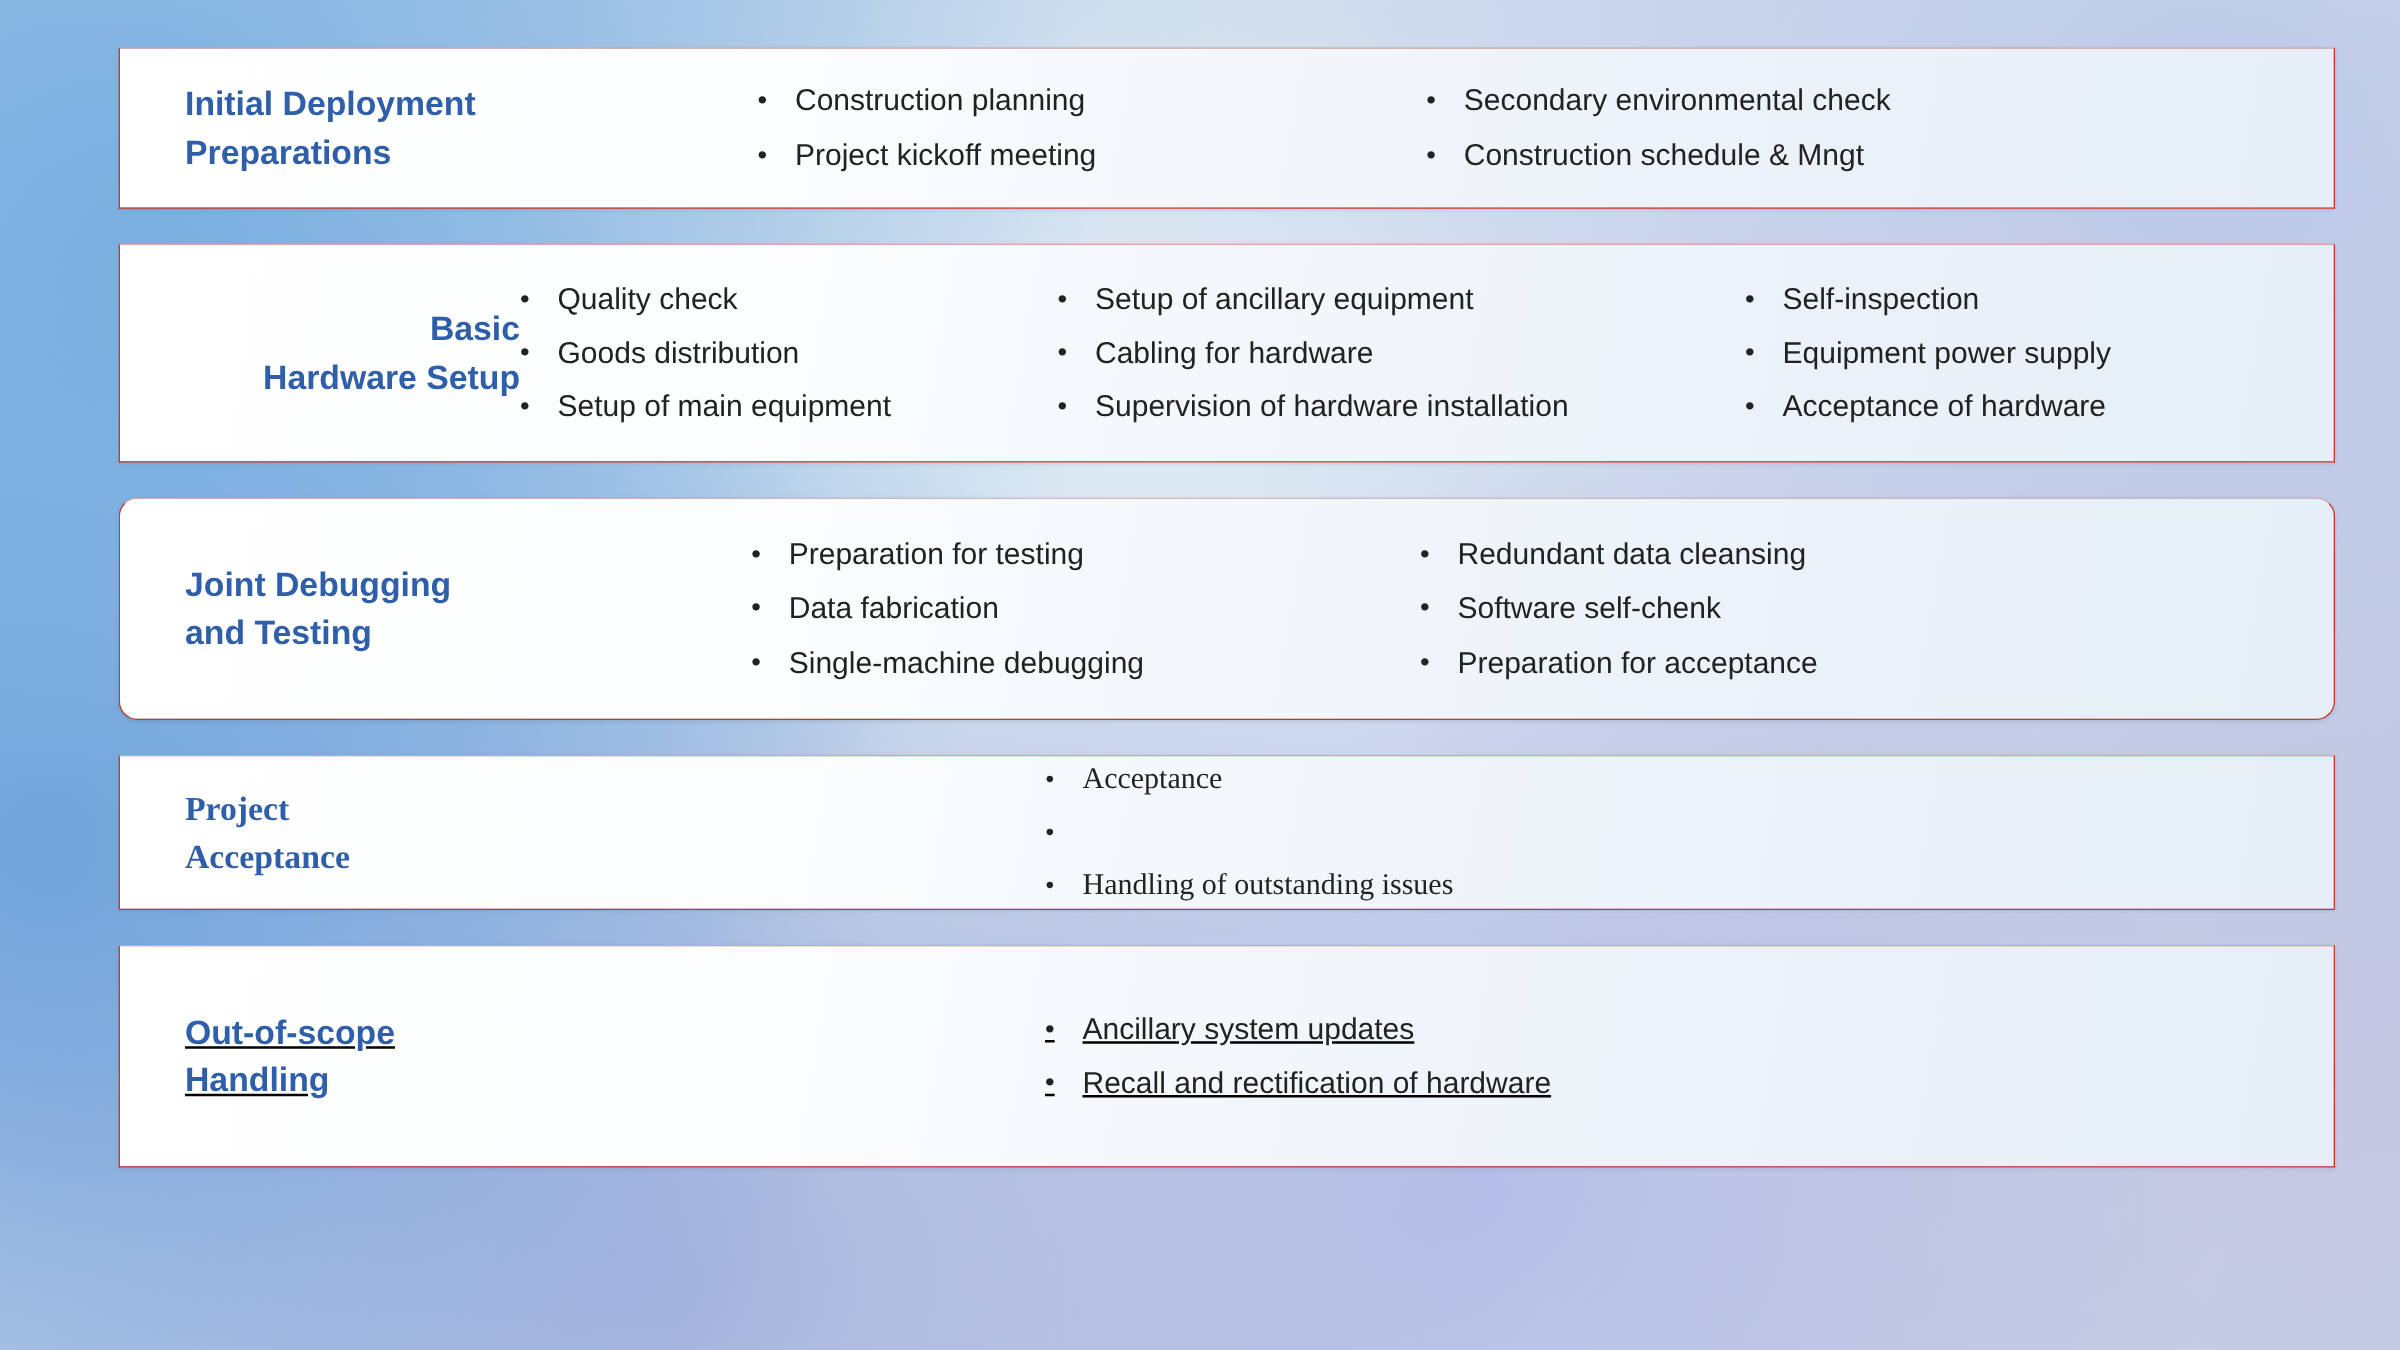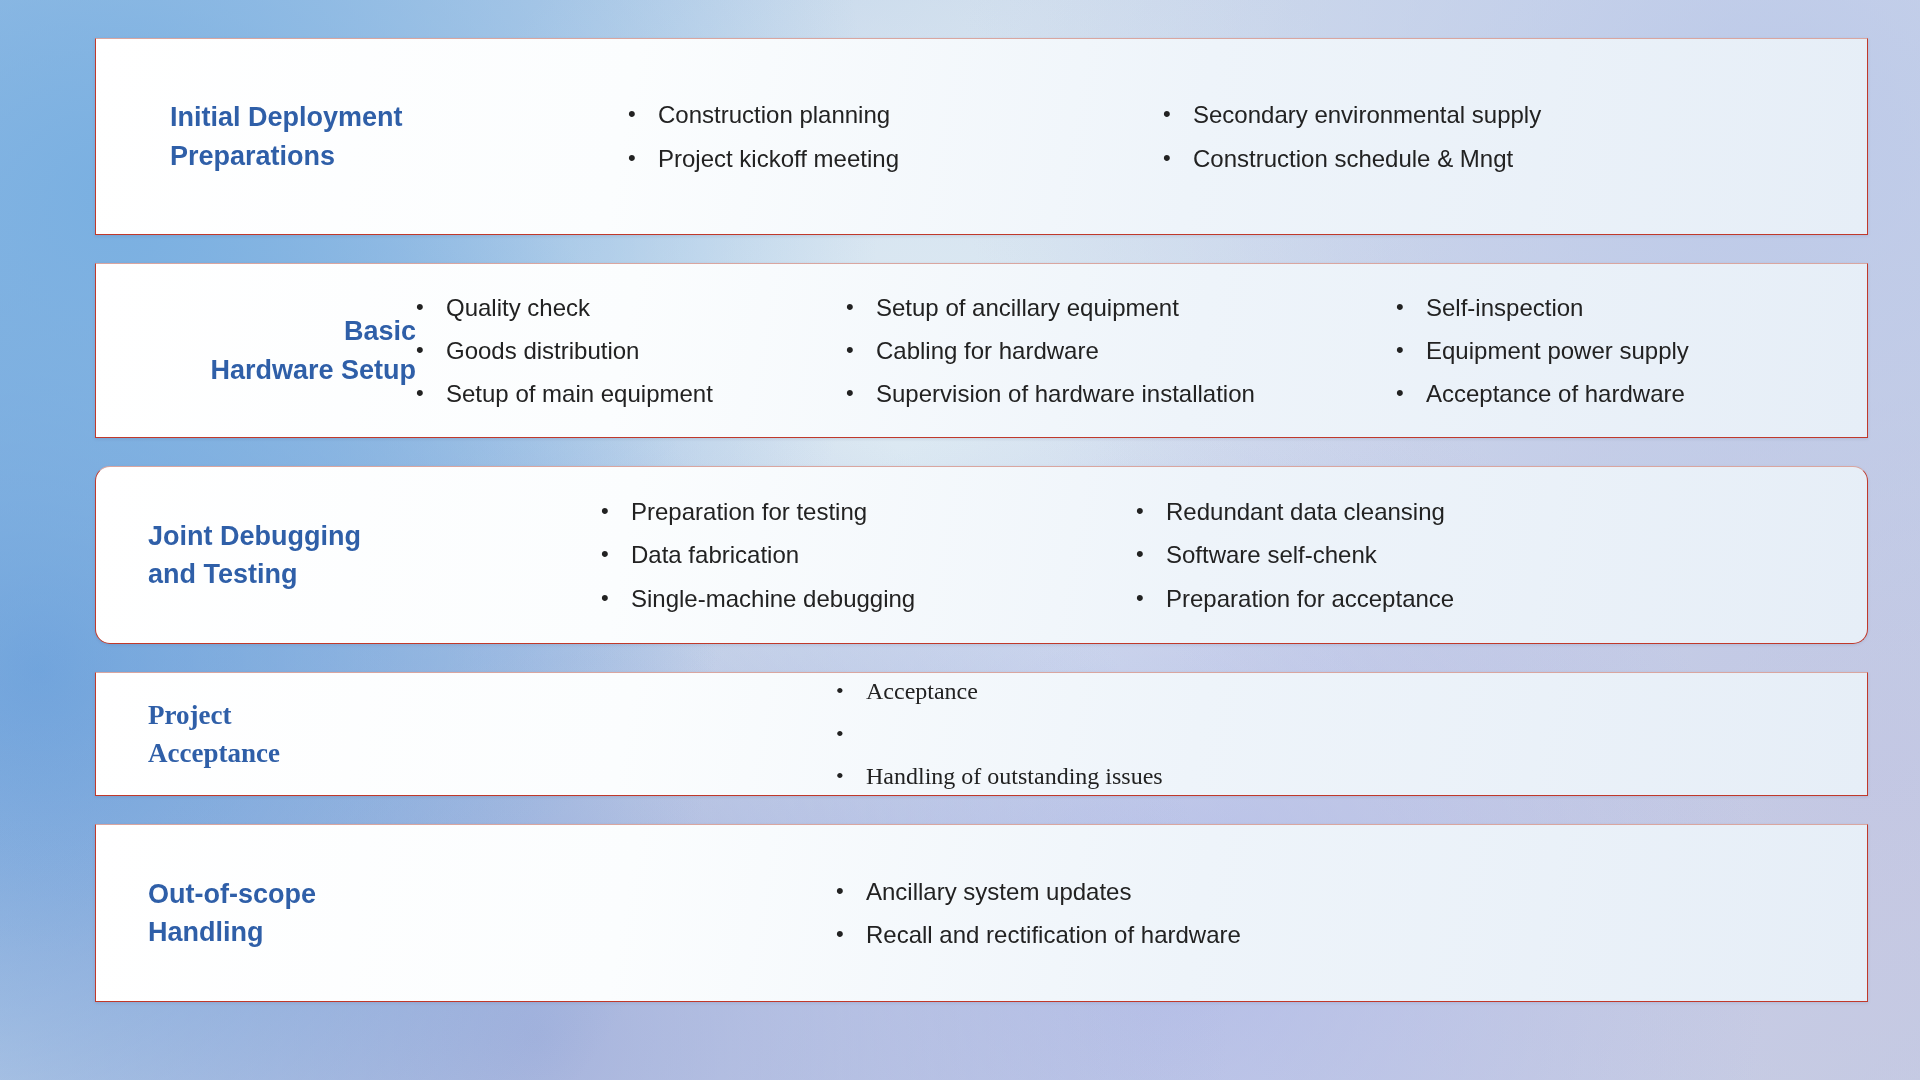"Initial Deployment" .row-1 { height: 197px -> 129px; padding-left: 22px -> none }
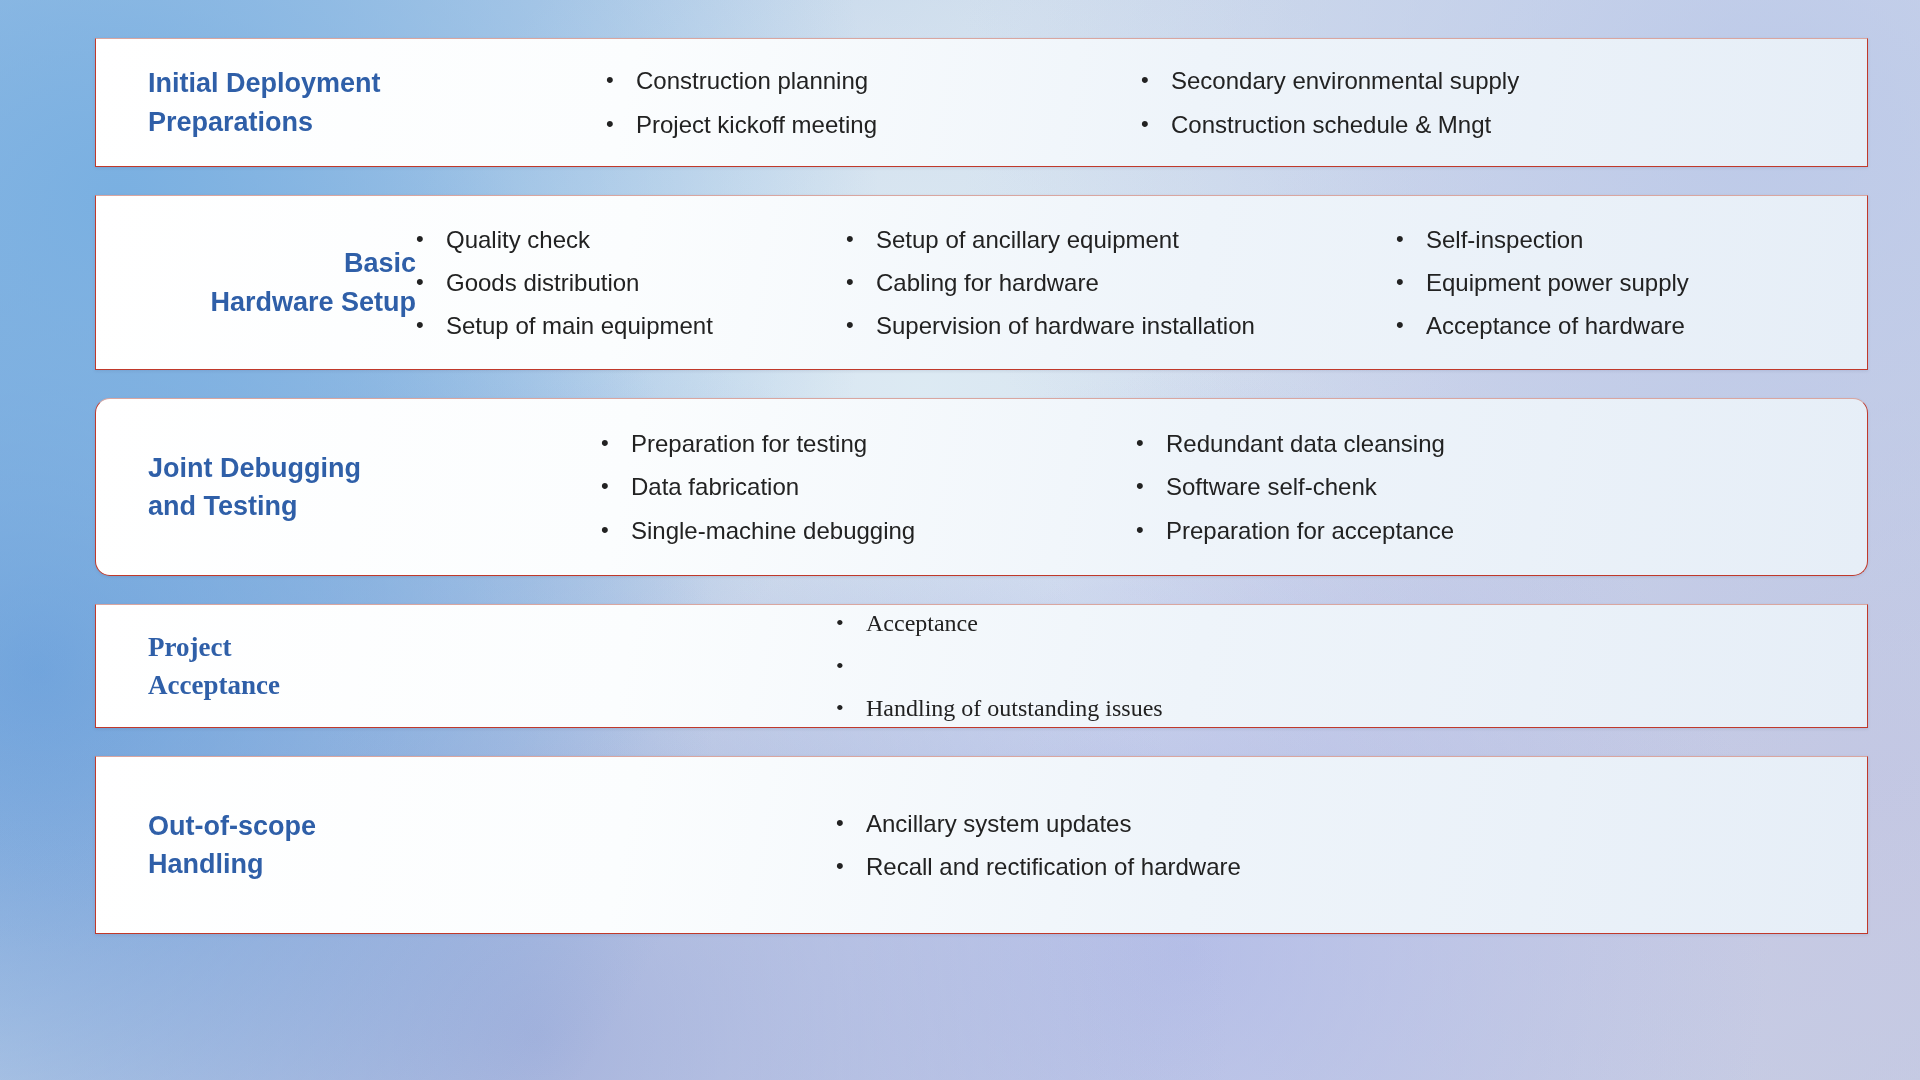"Secondary environmental supply" span { text: supply -> check }
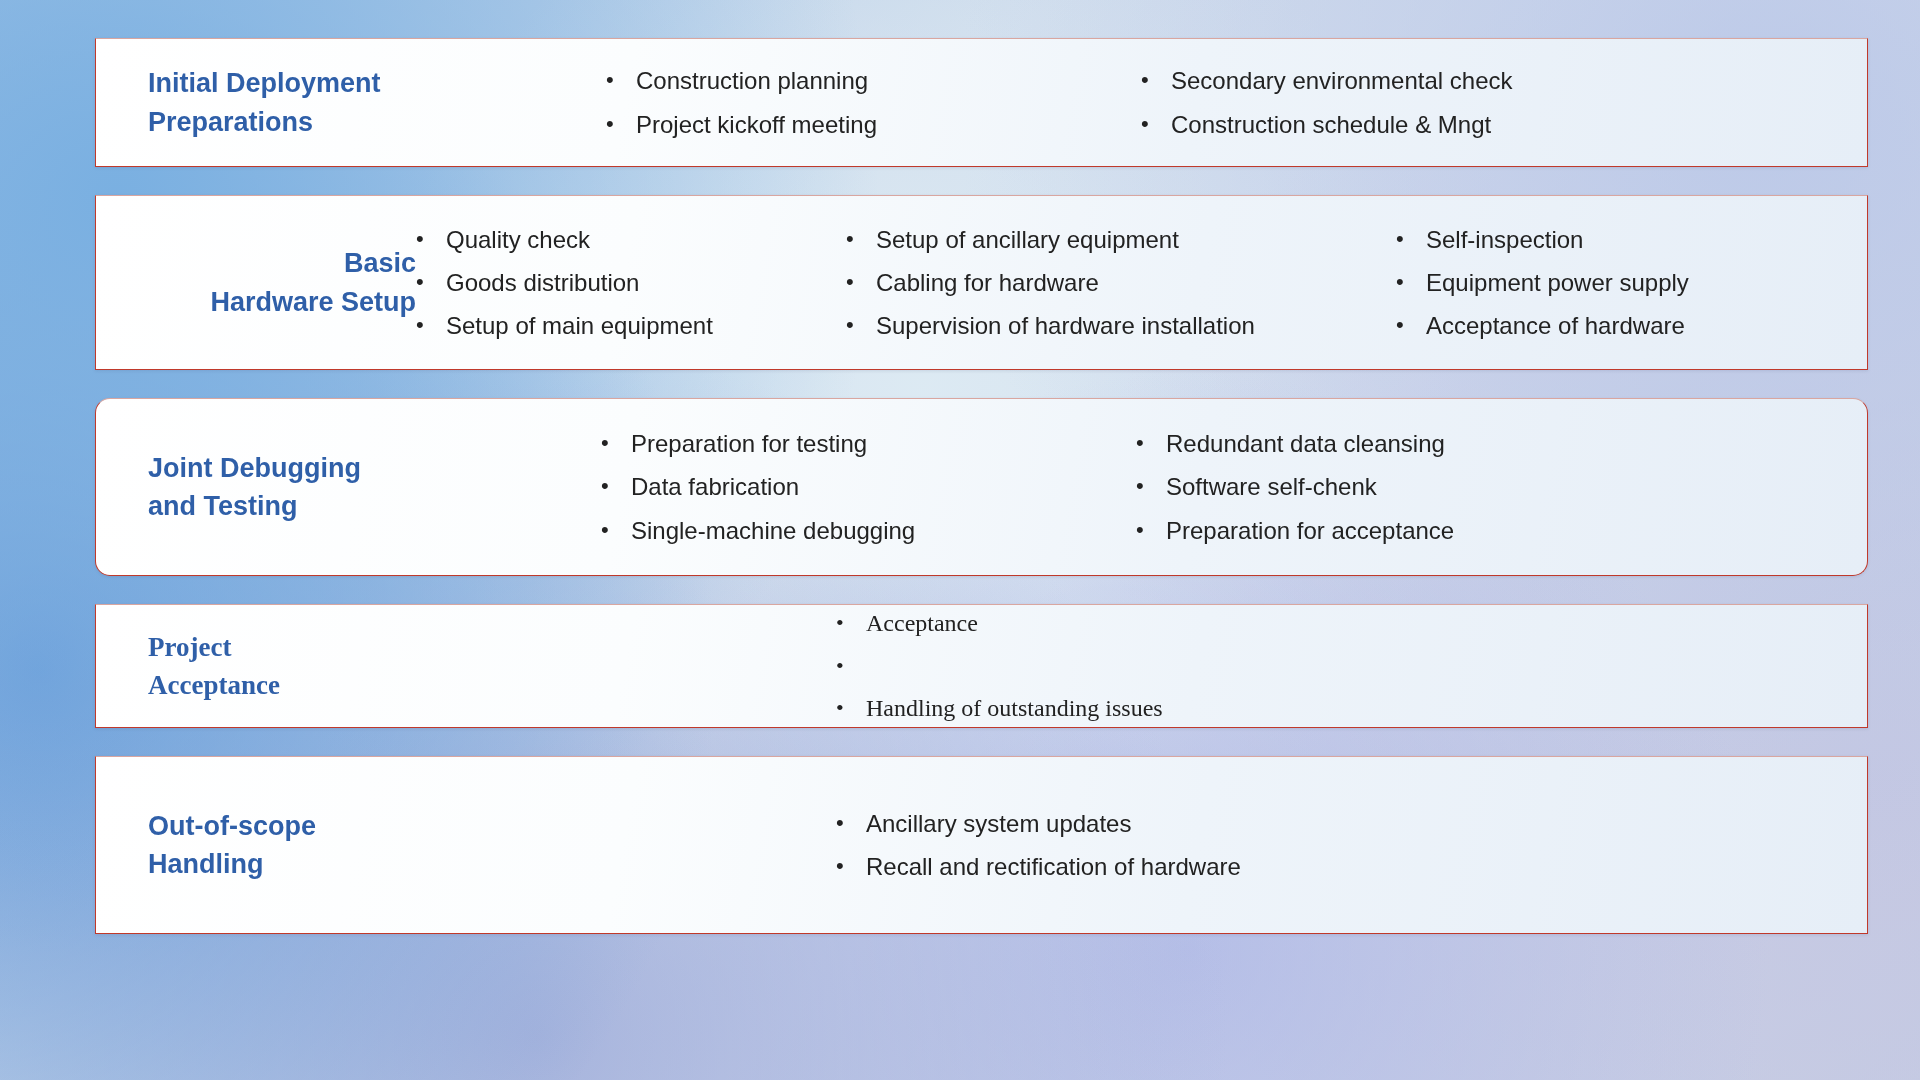"Out-of-scope" .row-5 { text-decoration: none -> underline }
